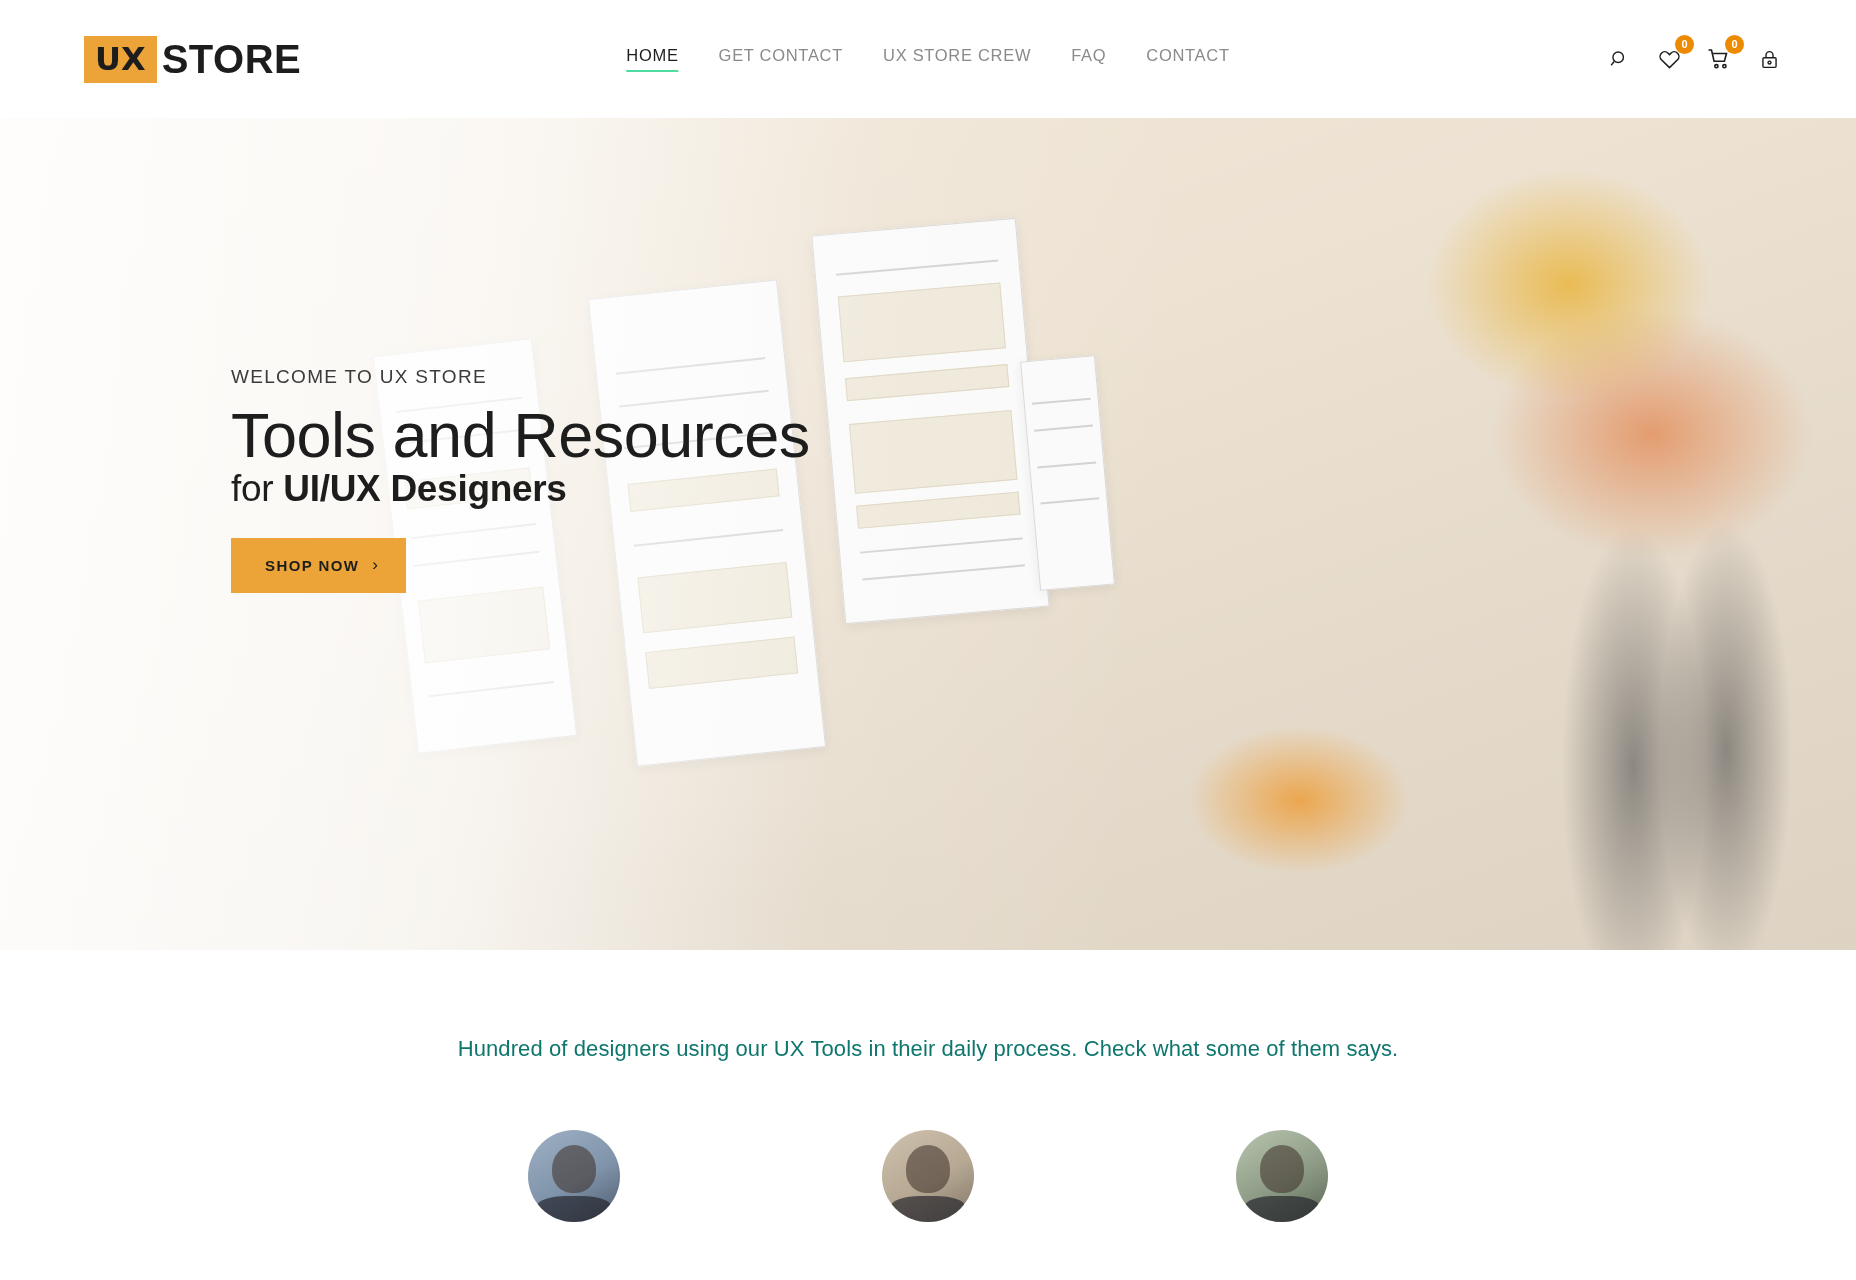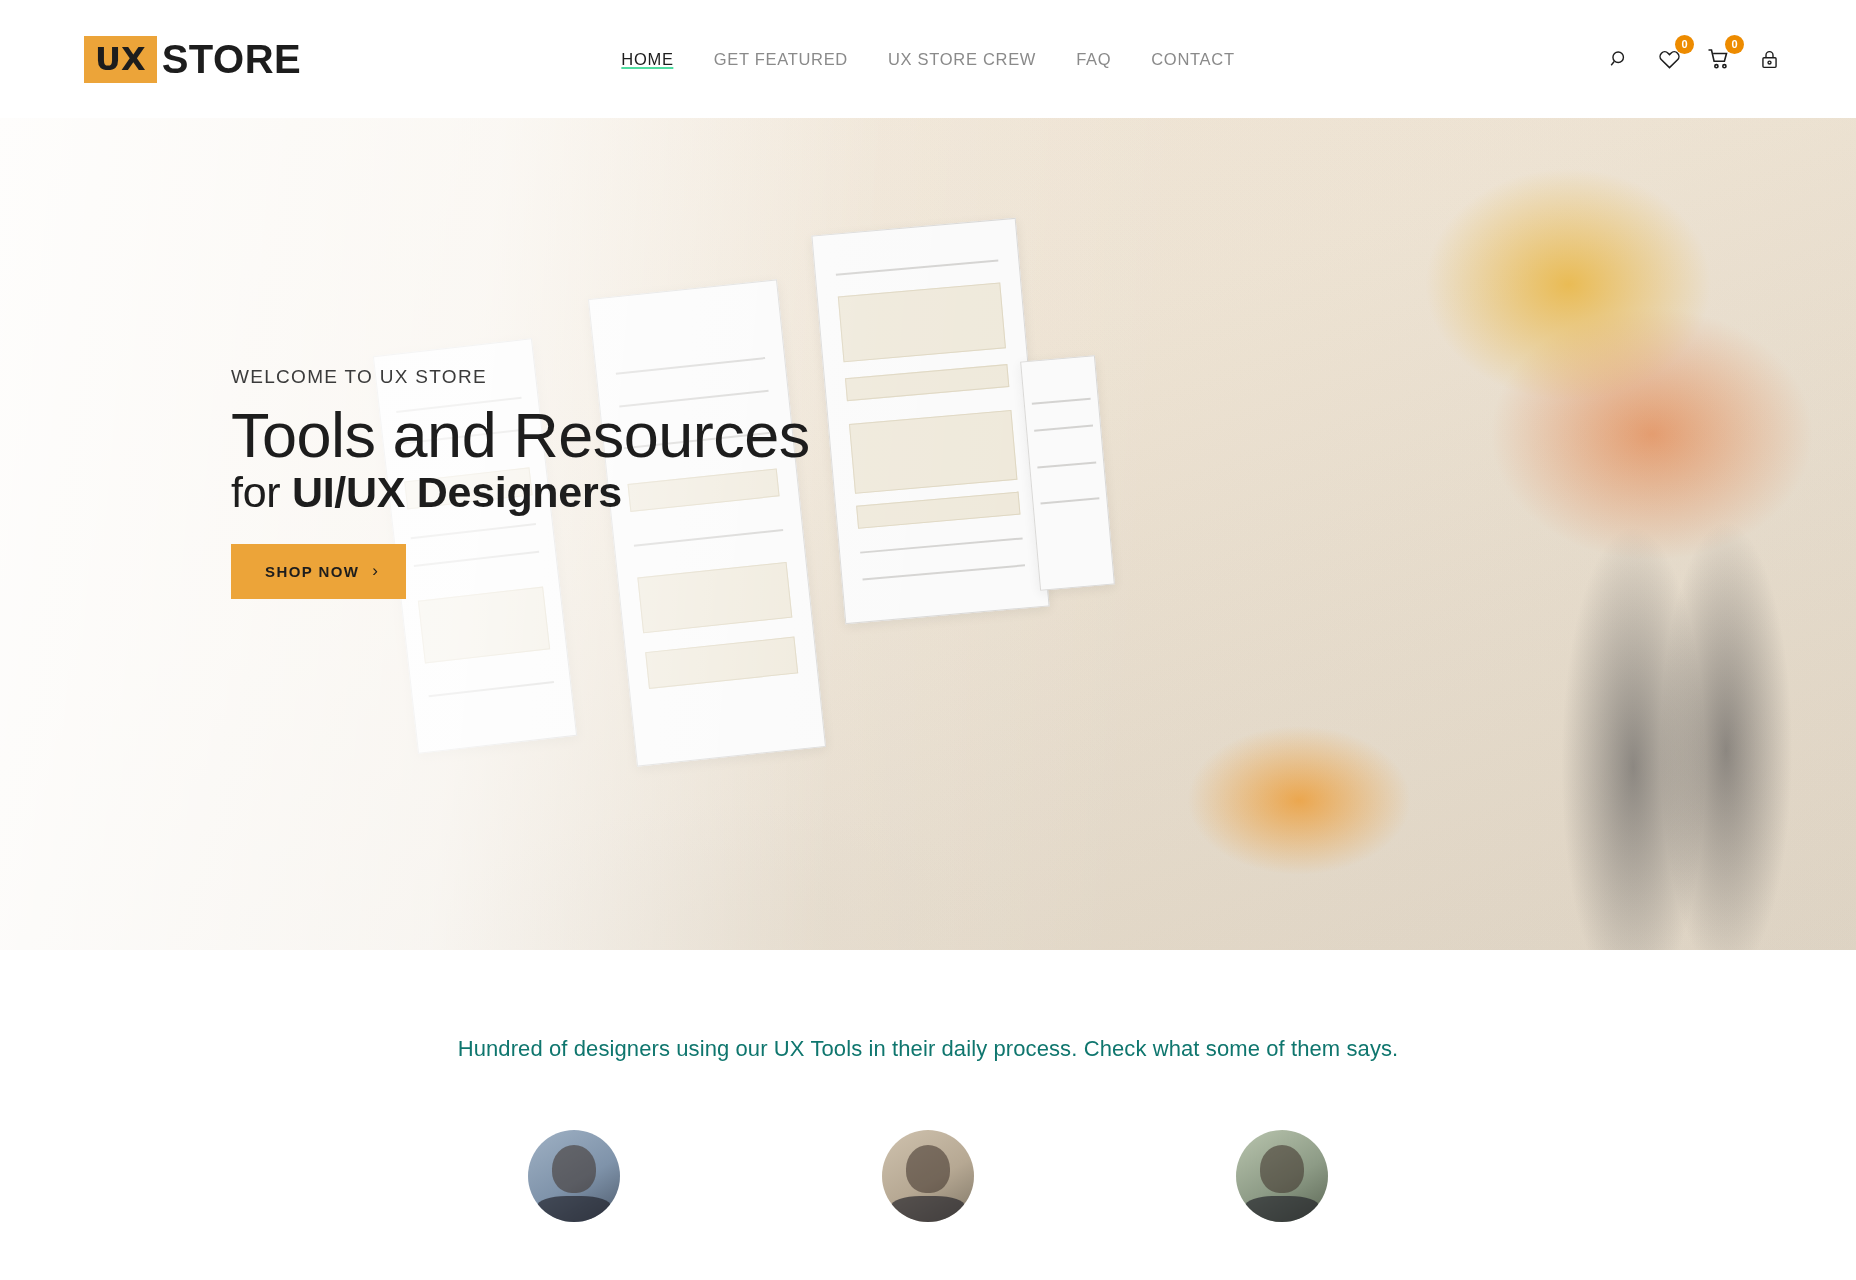"HOME" .nav-item { padding-bottom: none -> 7px }
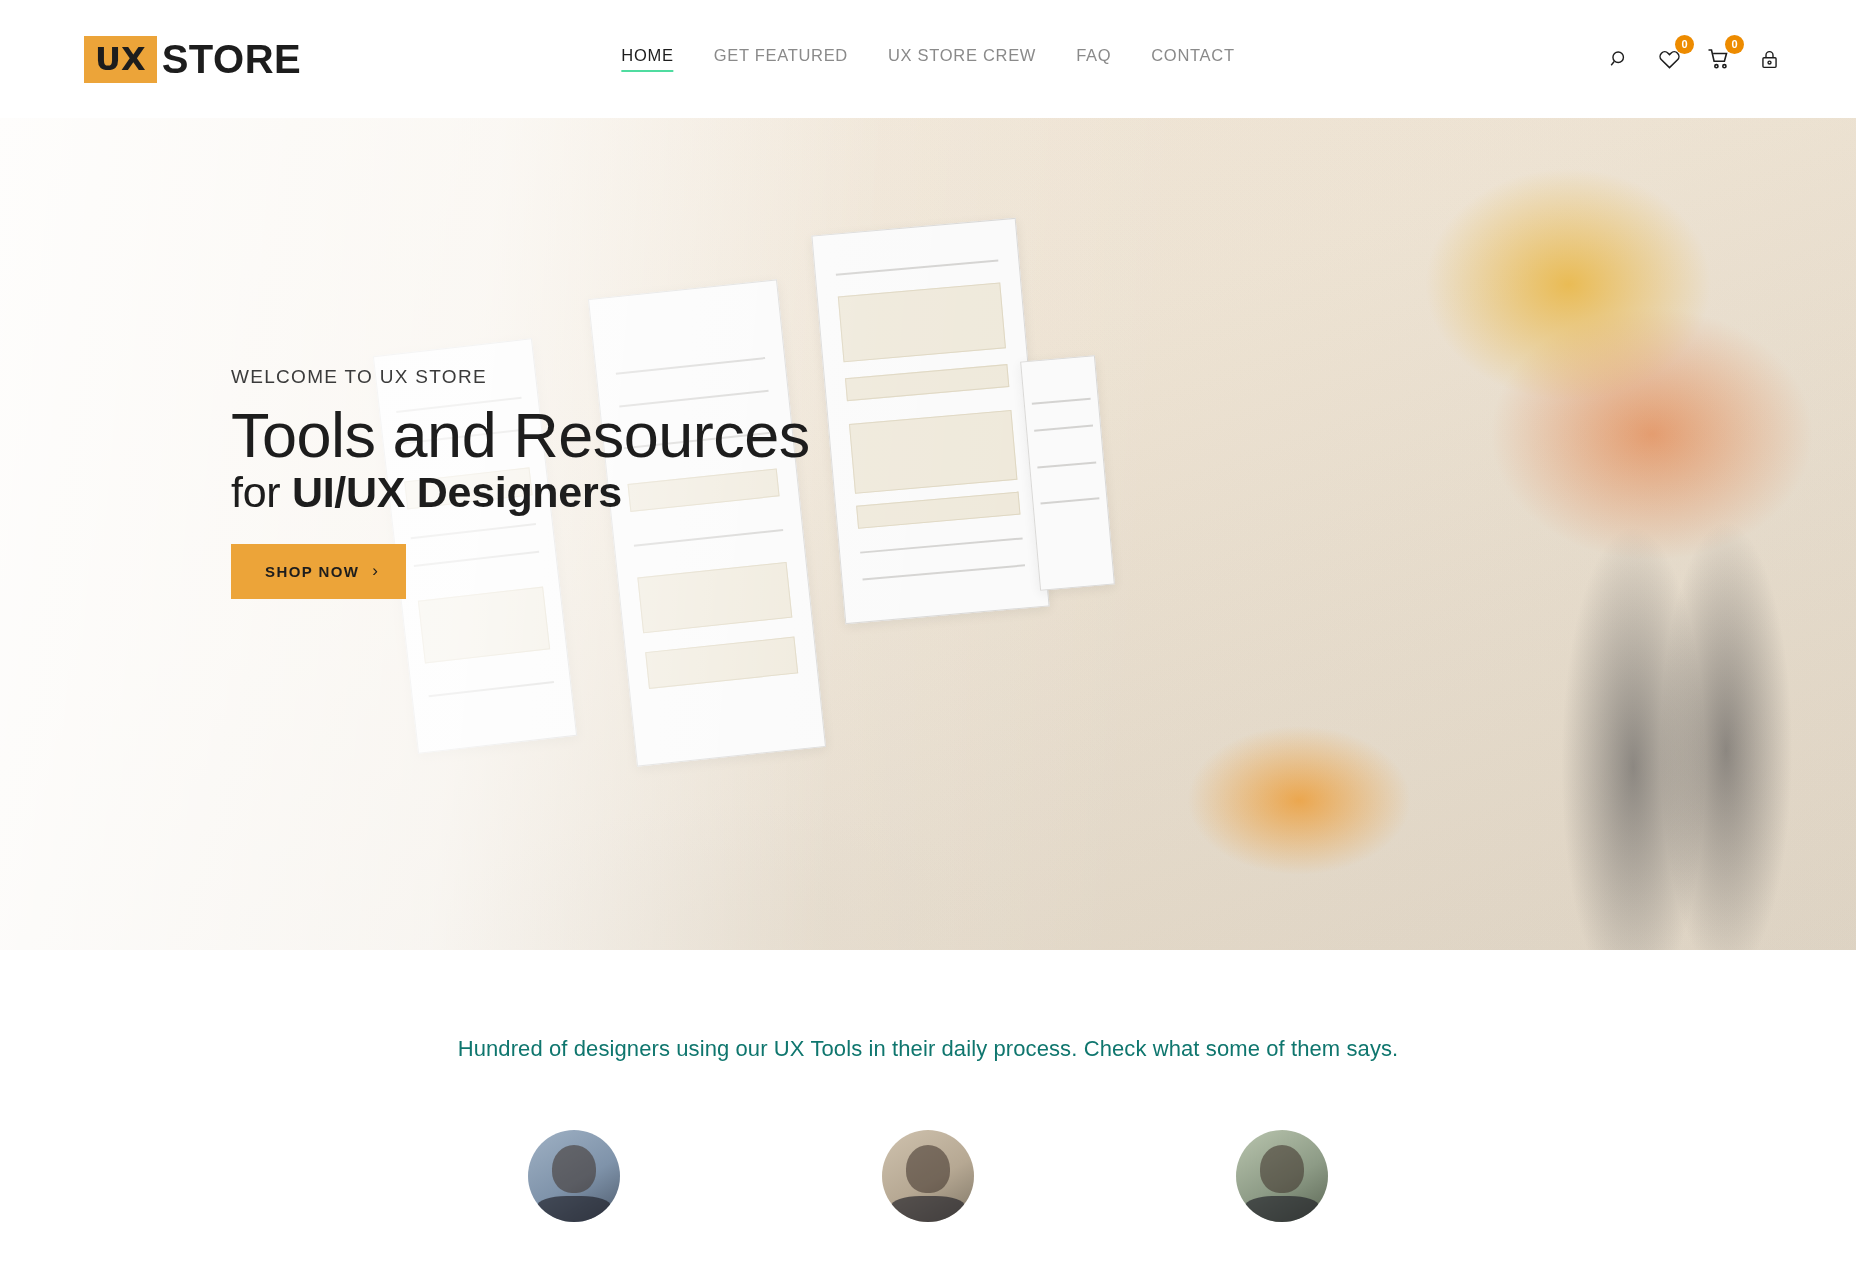"GET FEATURED" a.nav-item { text: FEATURED -> CONTACT }
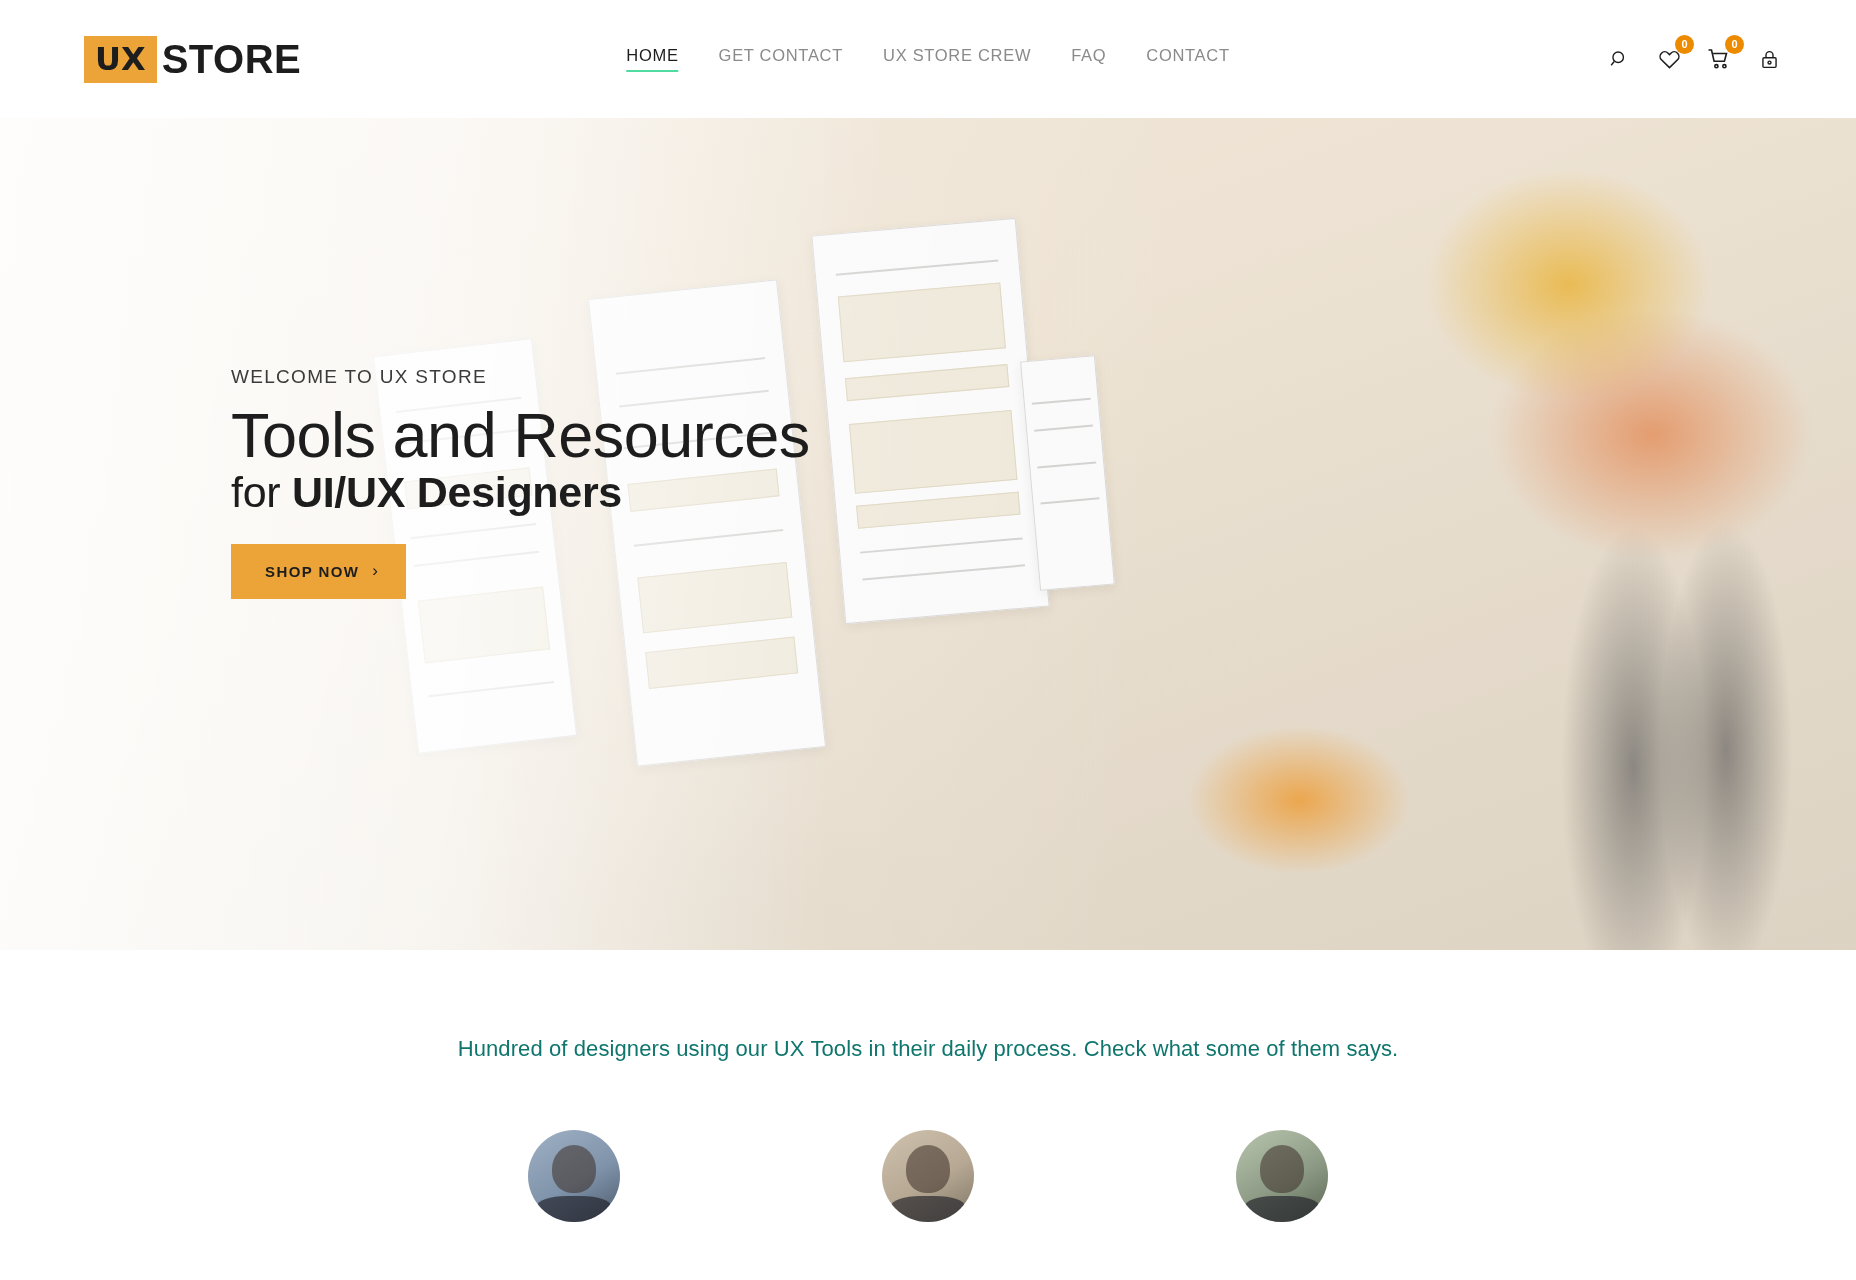"for UI/UX Designers" .hero-sub { font-size: 43px -> 37px }
